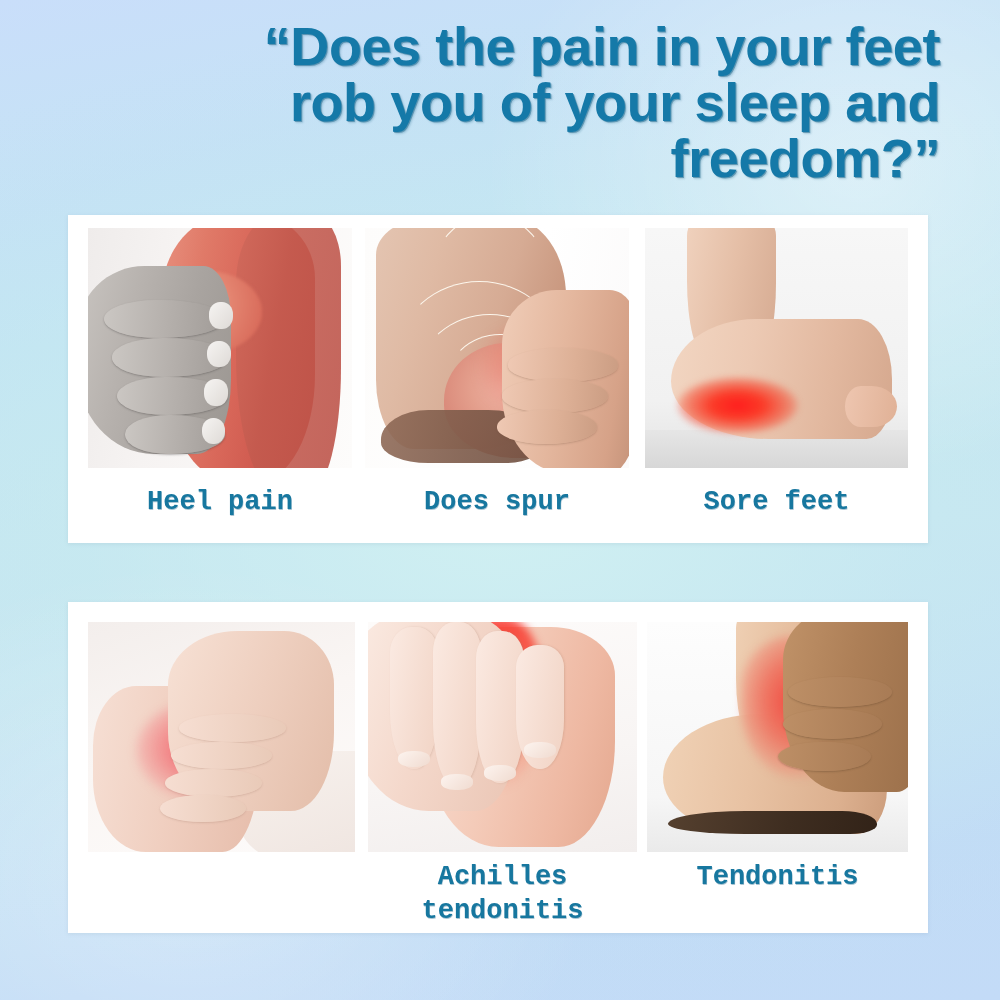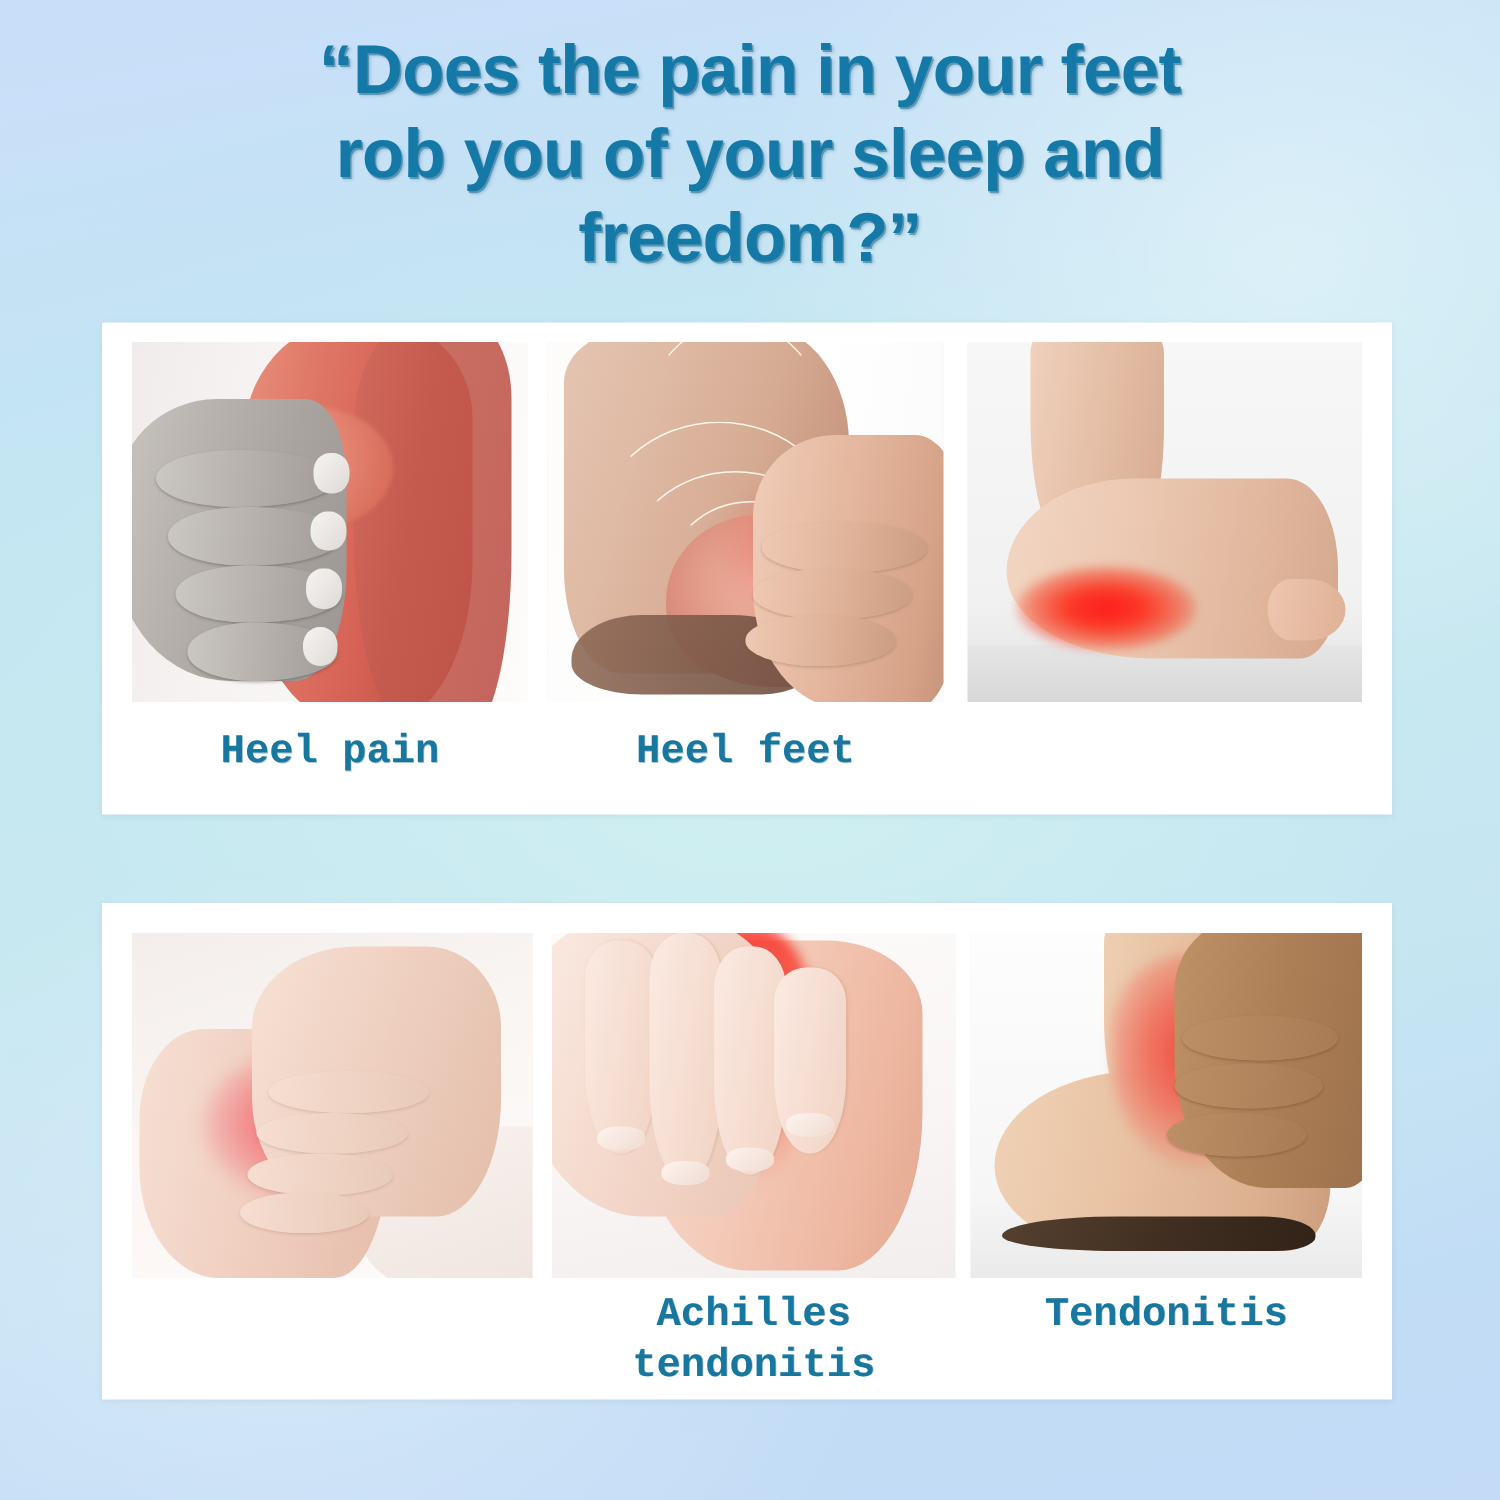"“Does the pain in your" .headline { font-size: 46px -> 54px; text-align: center -> right }
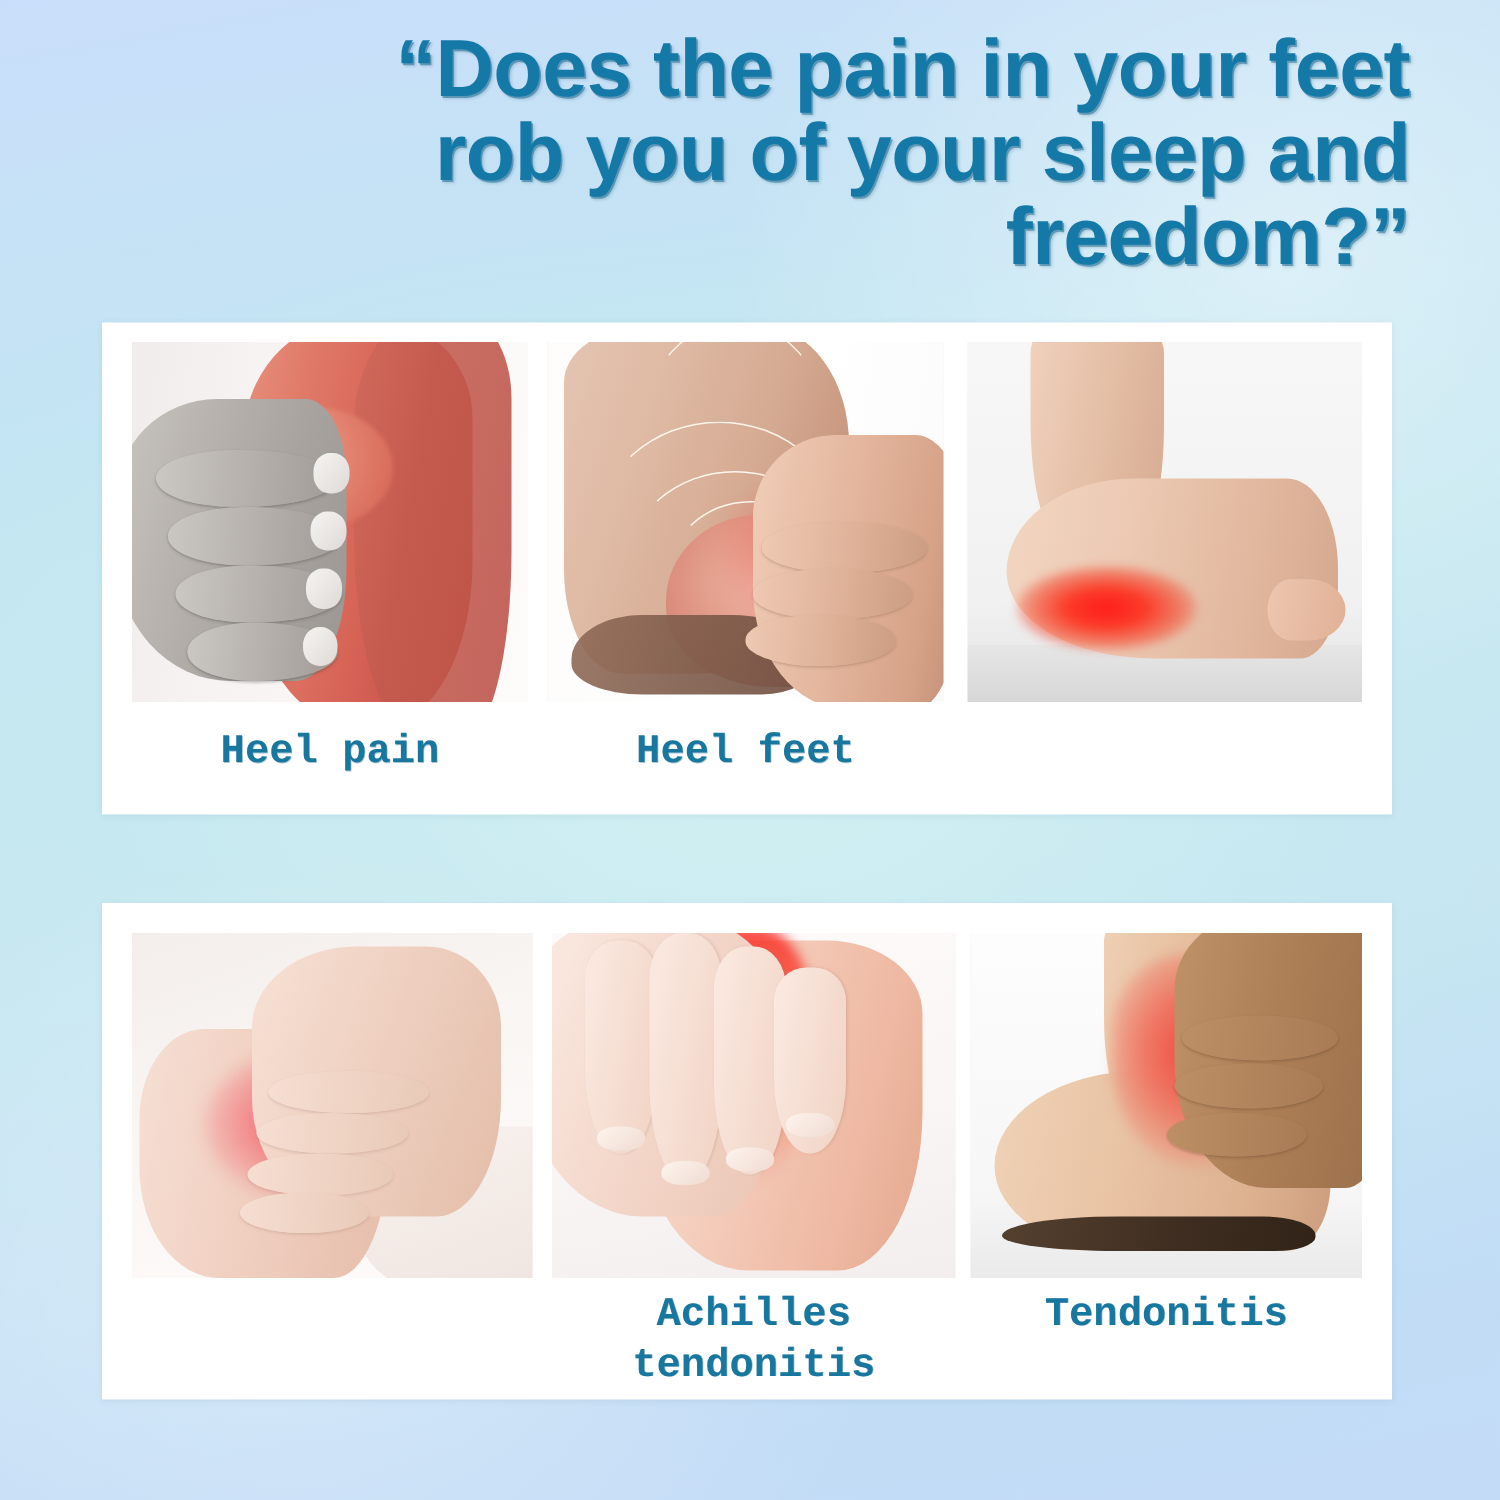"Heel feet" div.caption { text: Heel feet -> Does spur }
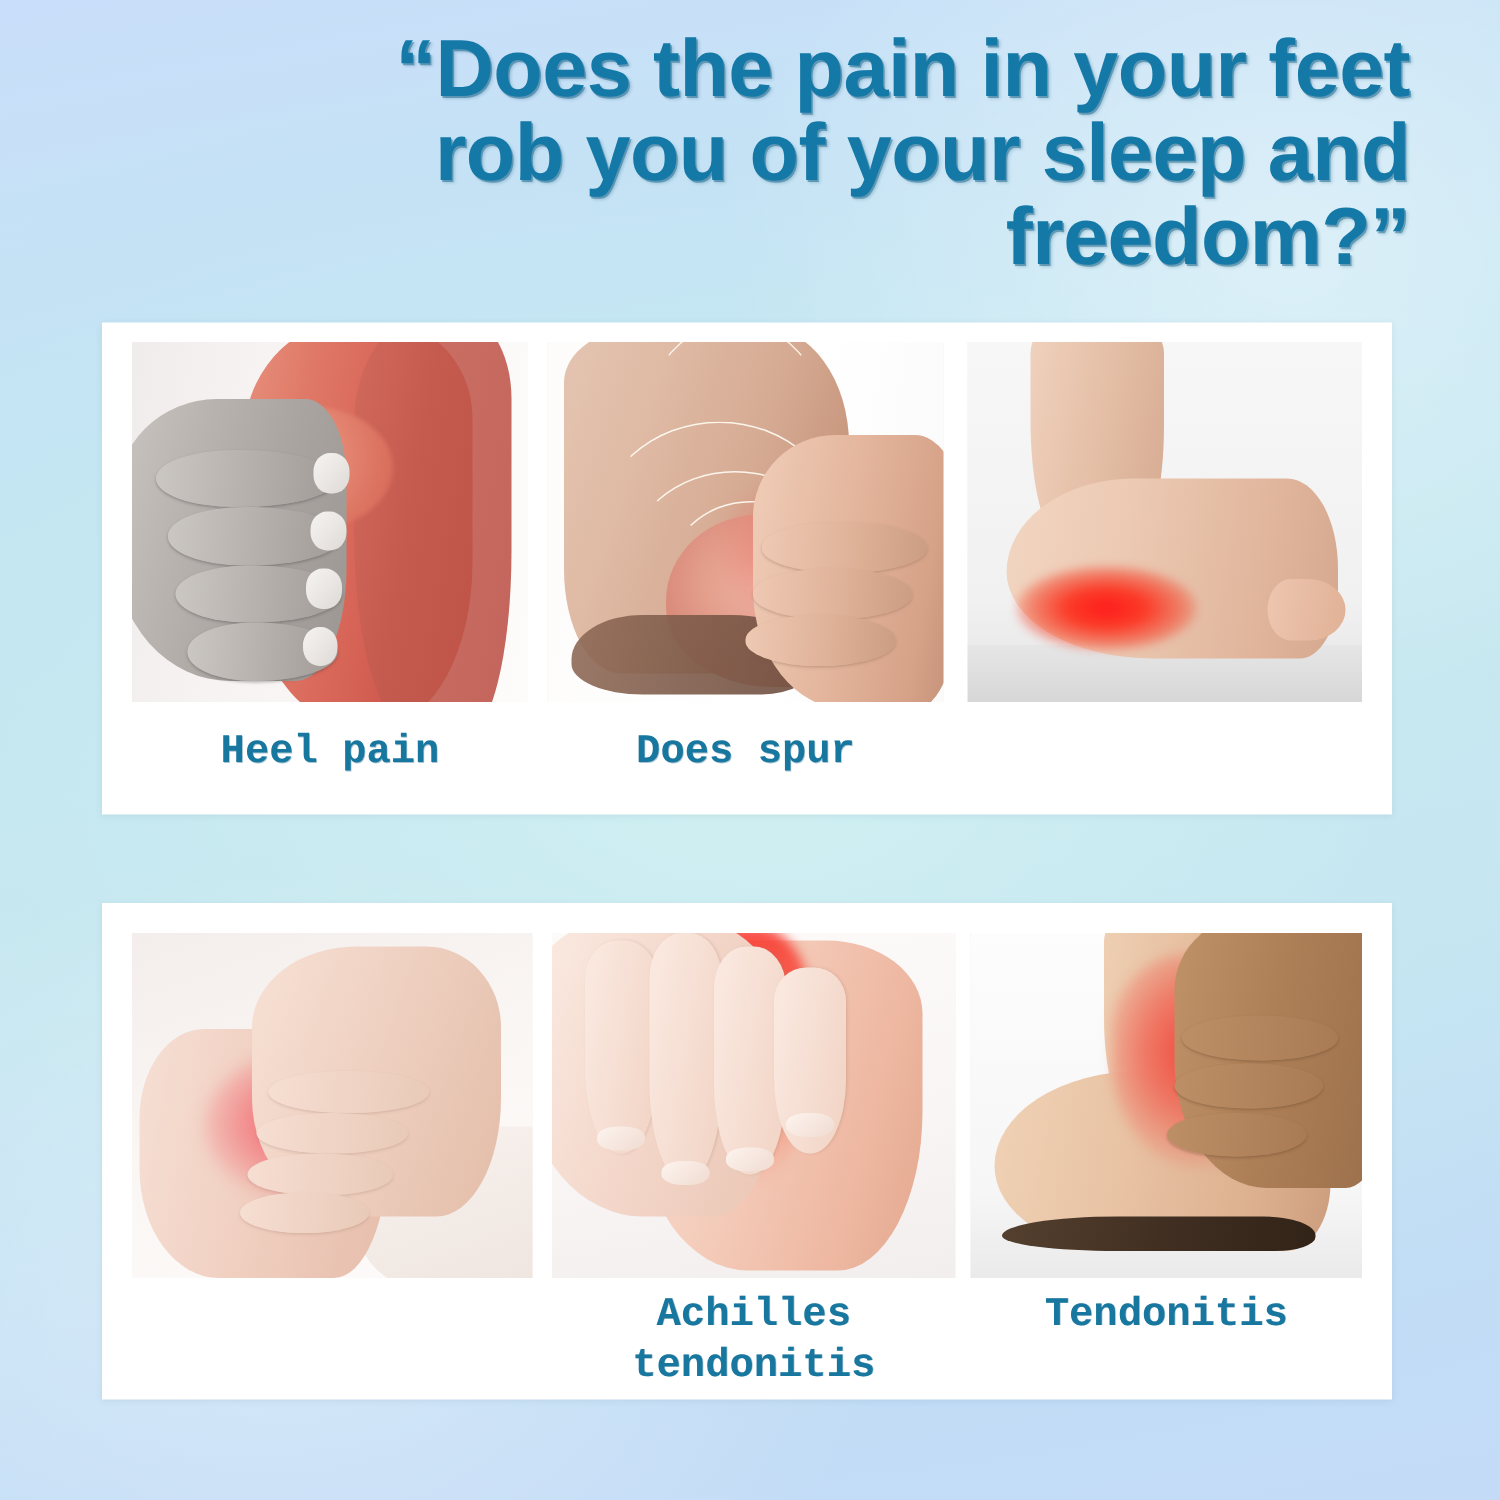"Sore feet" div.caption { html: none -> <div>Sore feet</div> }
